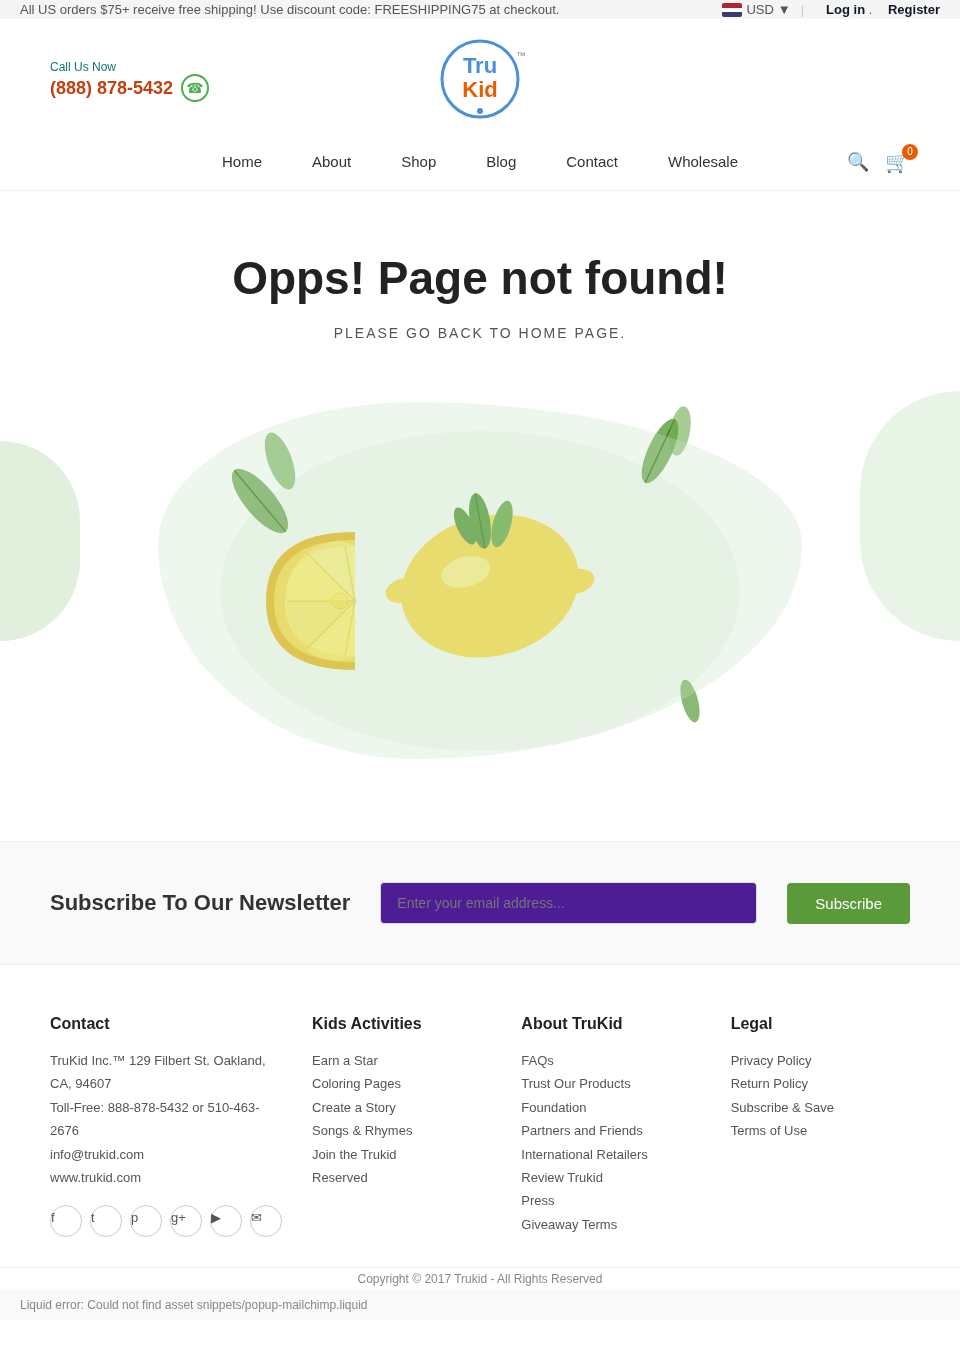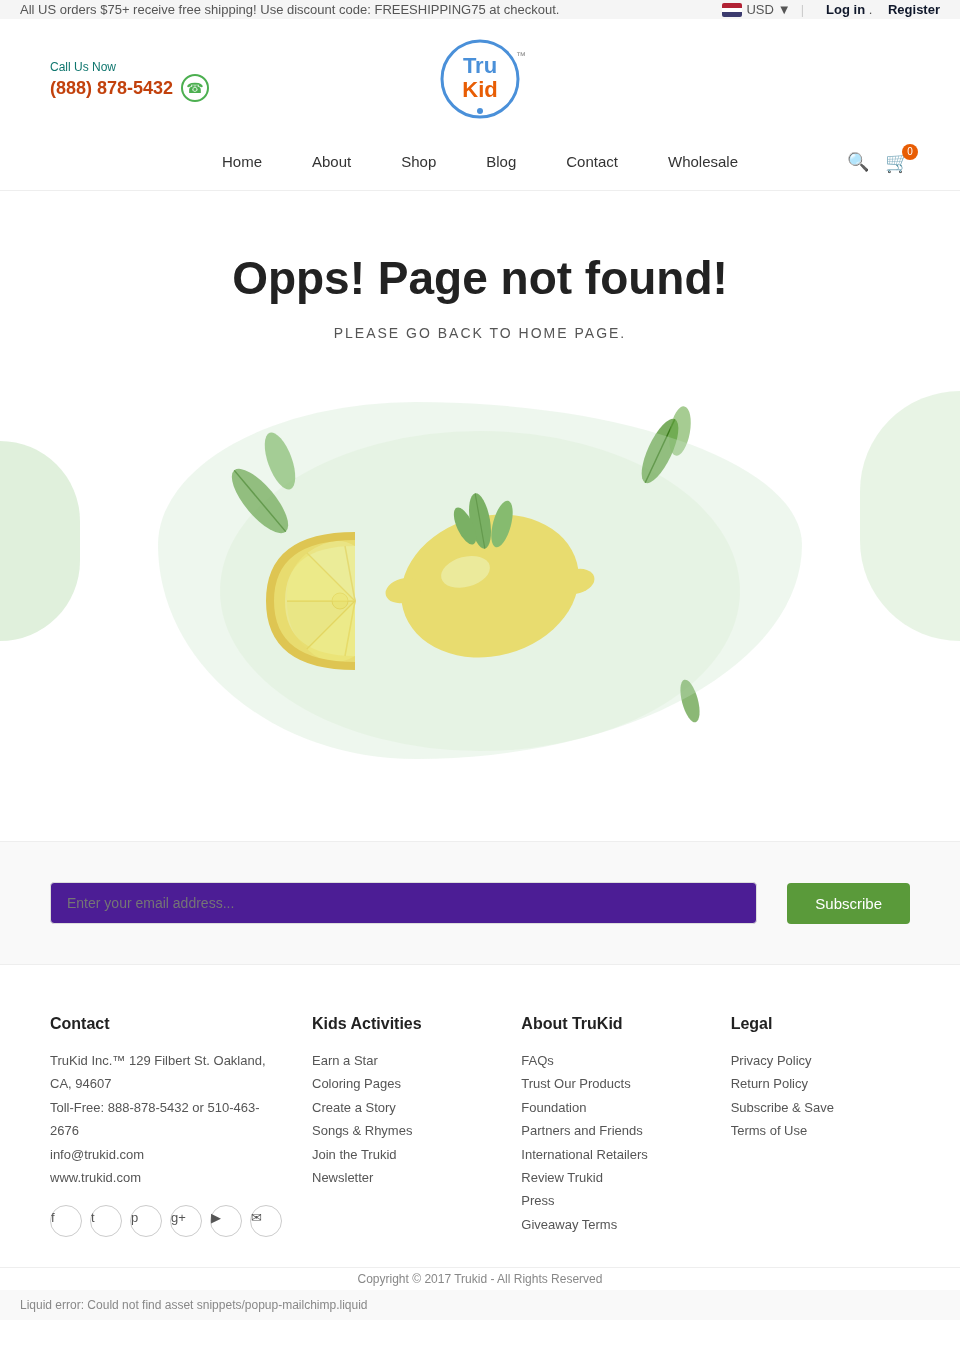"Subscribe To Our Newsletter" h3.newsletter-title { html: none -> <h3>Subscribe To Our Newsletter</h3> }
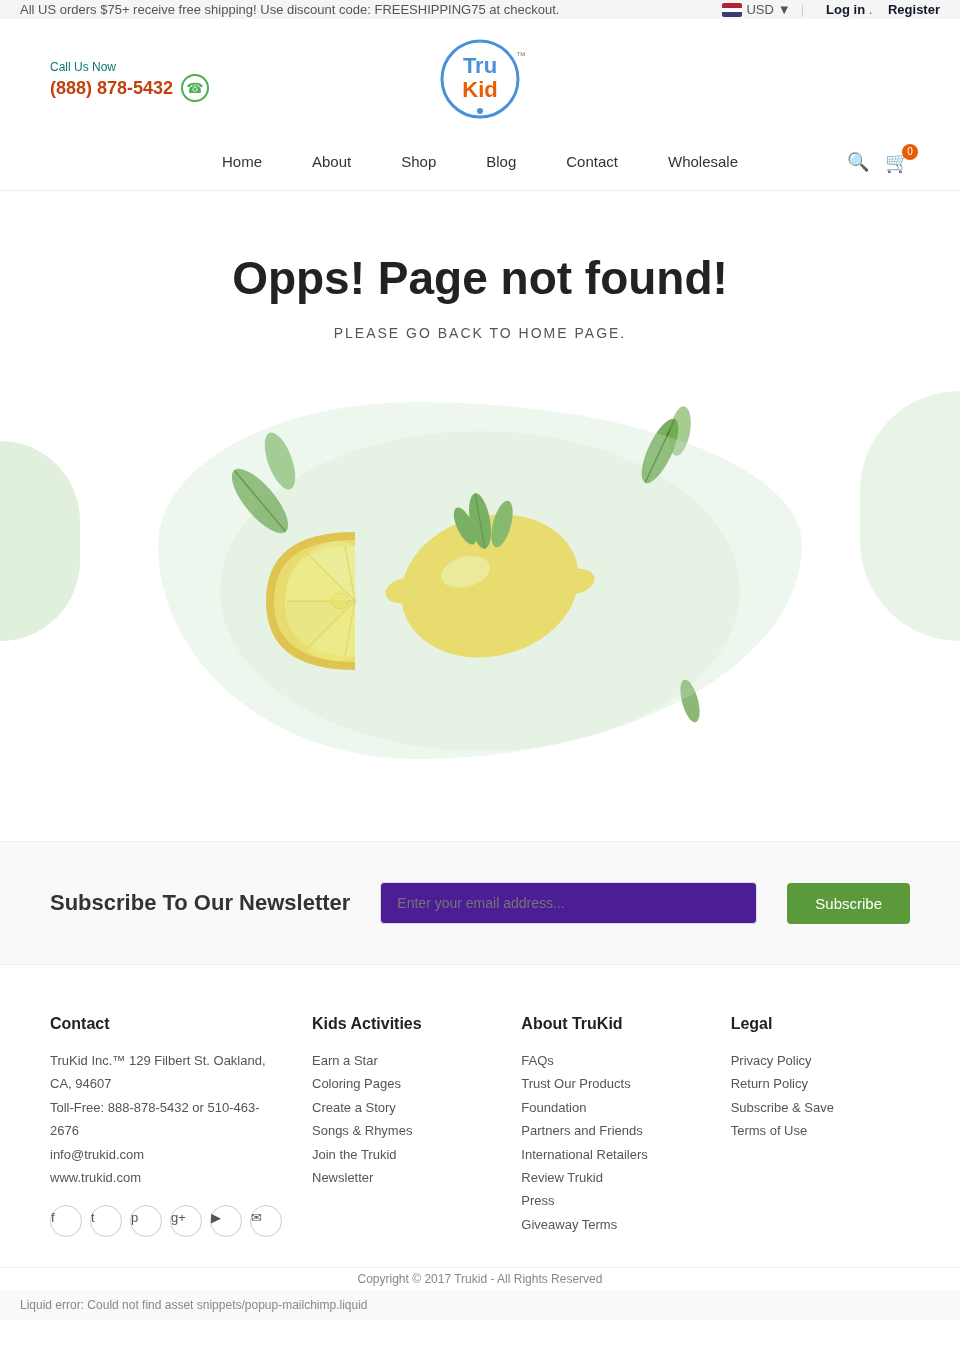"Newsletter" a { text: Newsletter -> Reserved }
